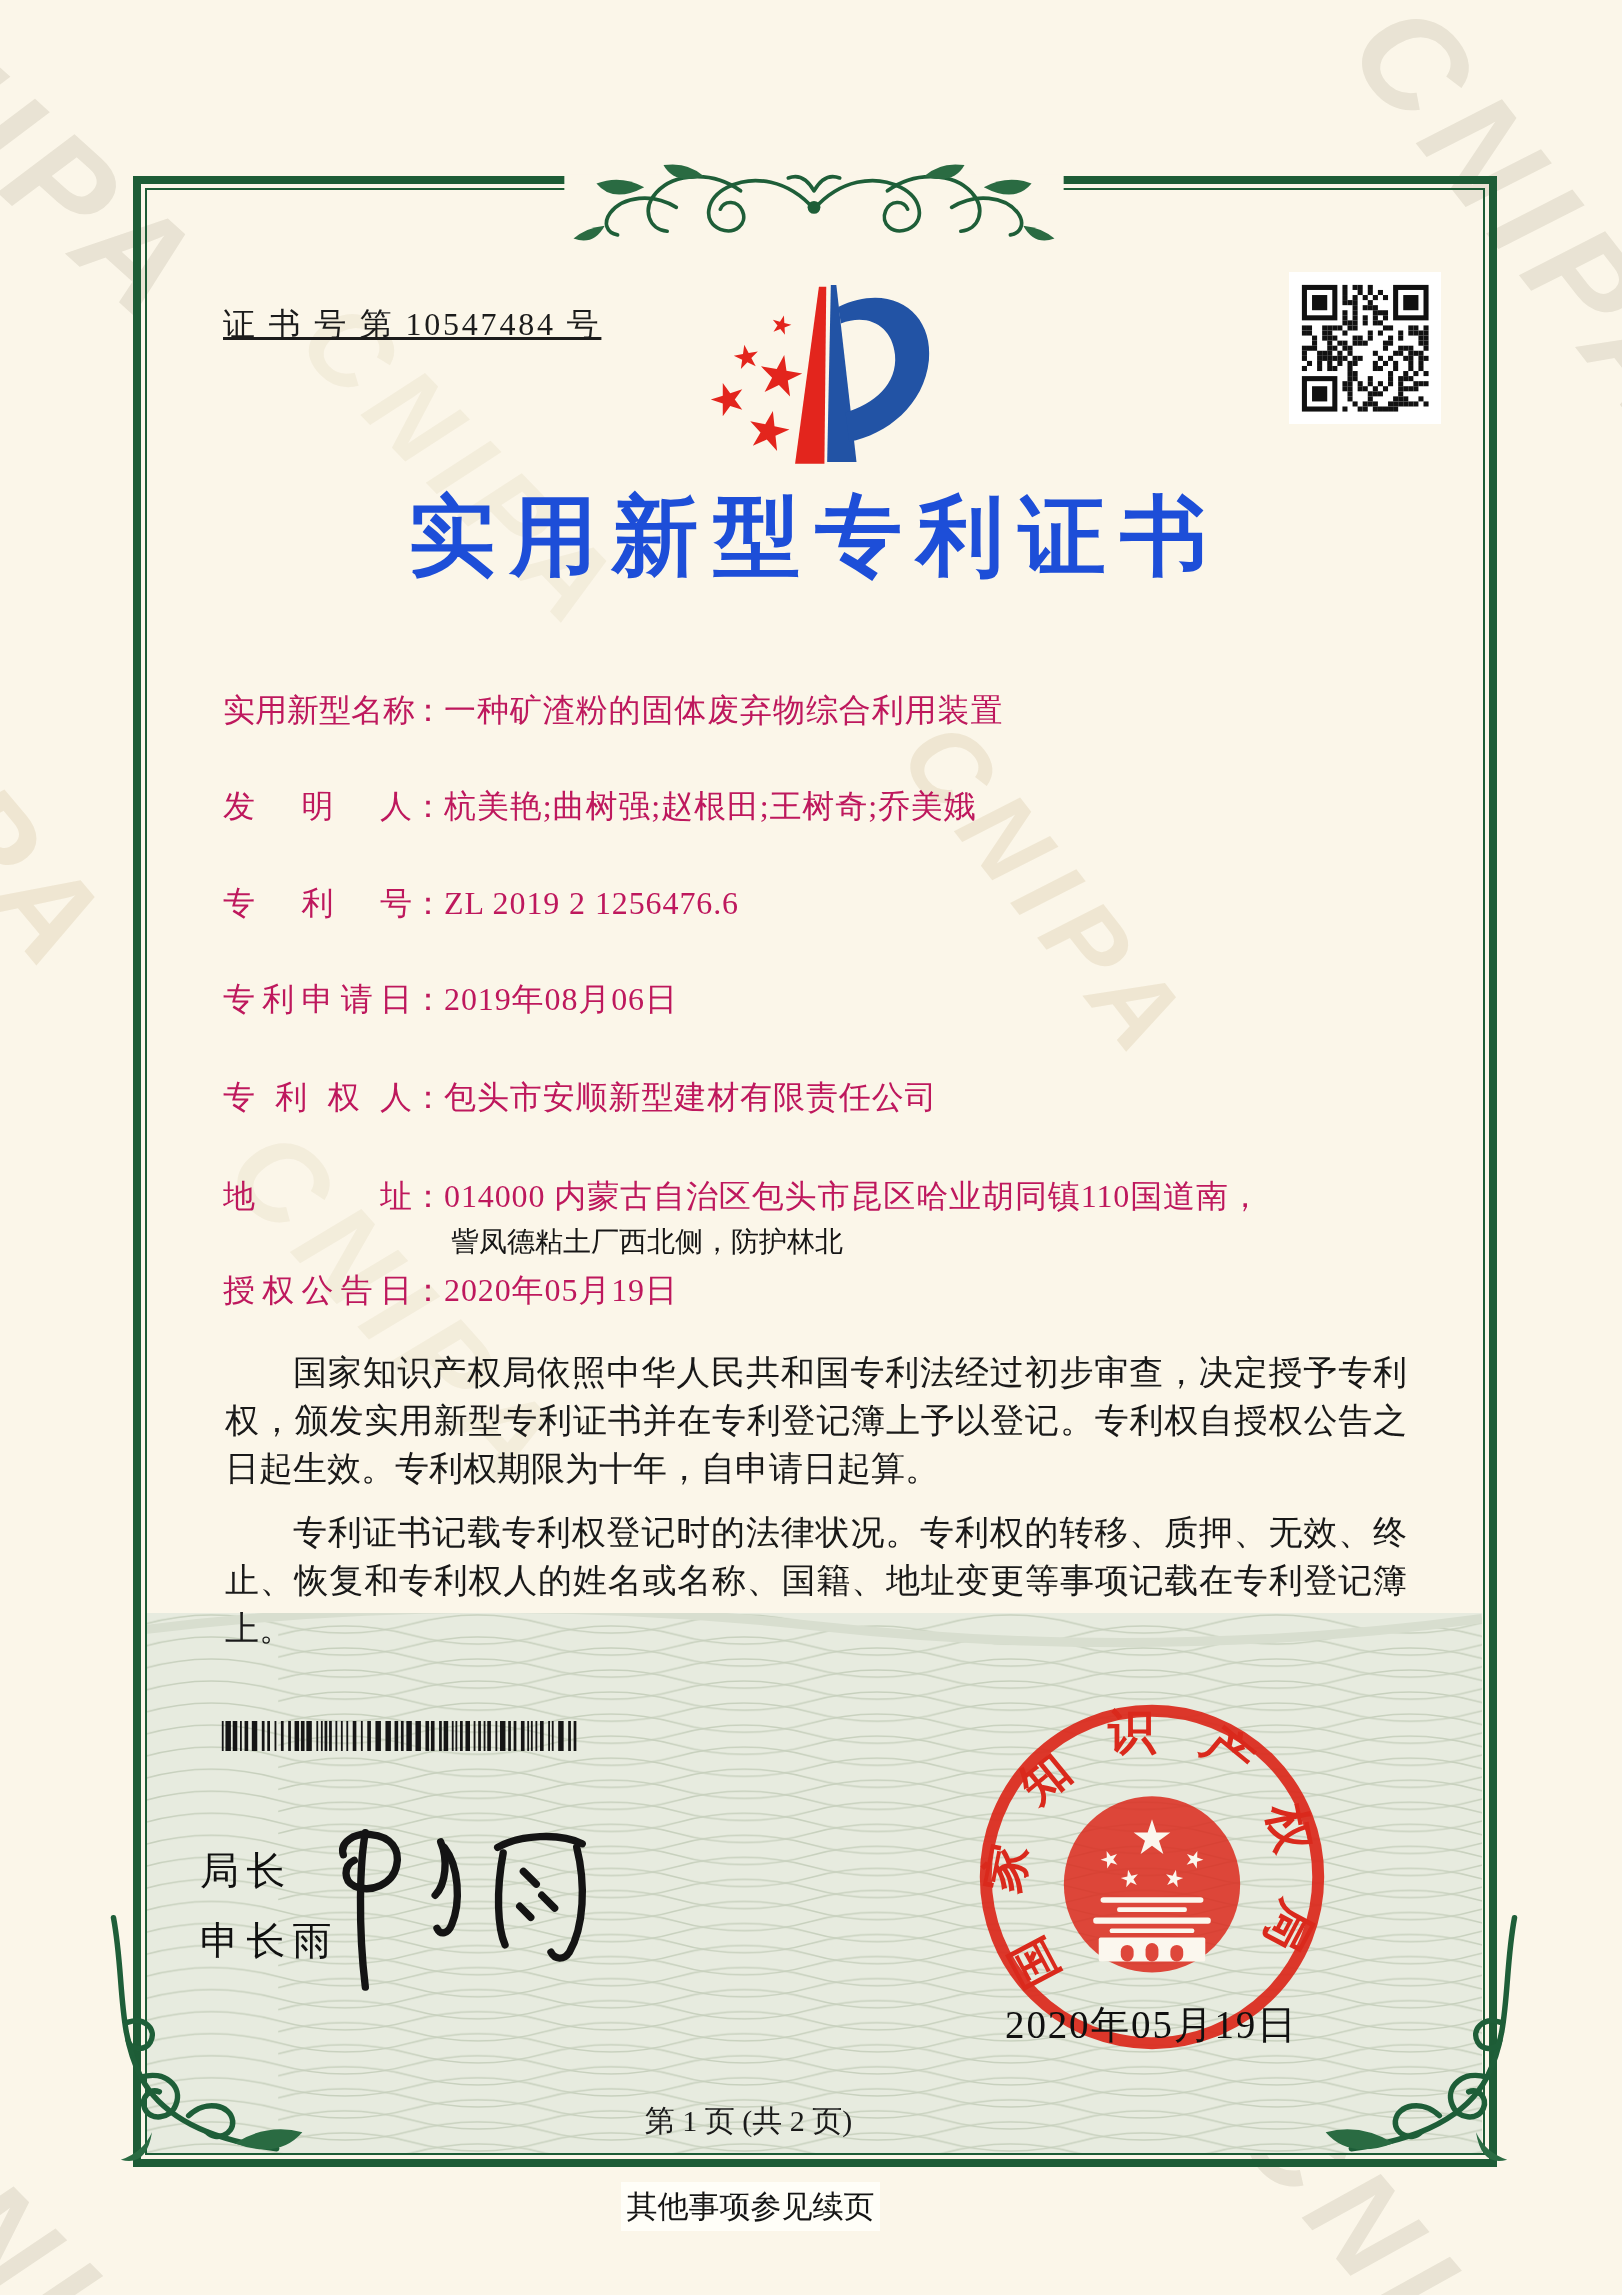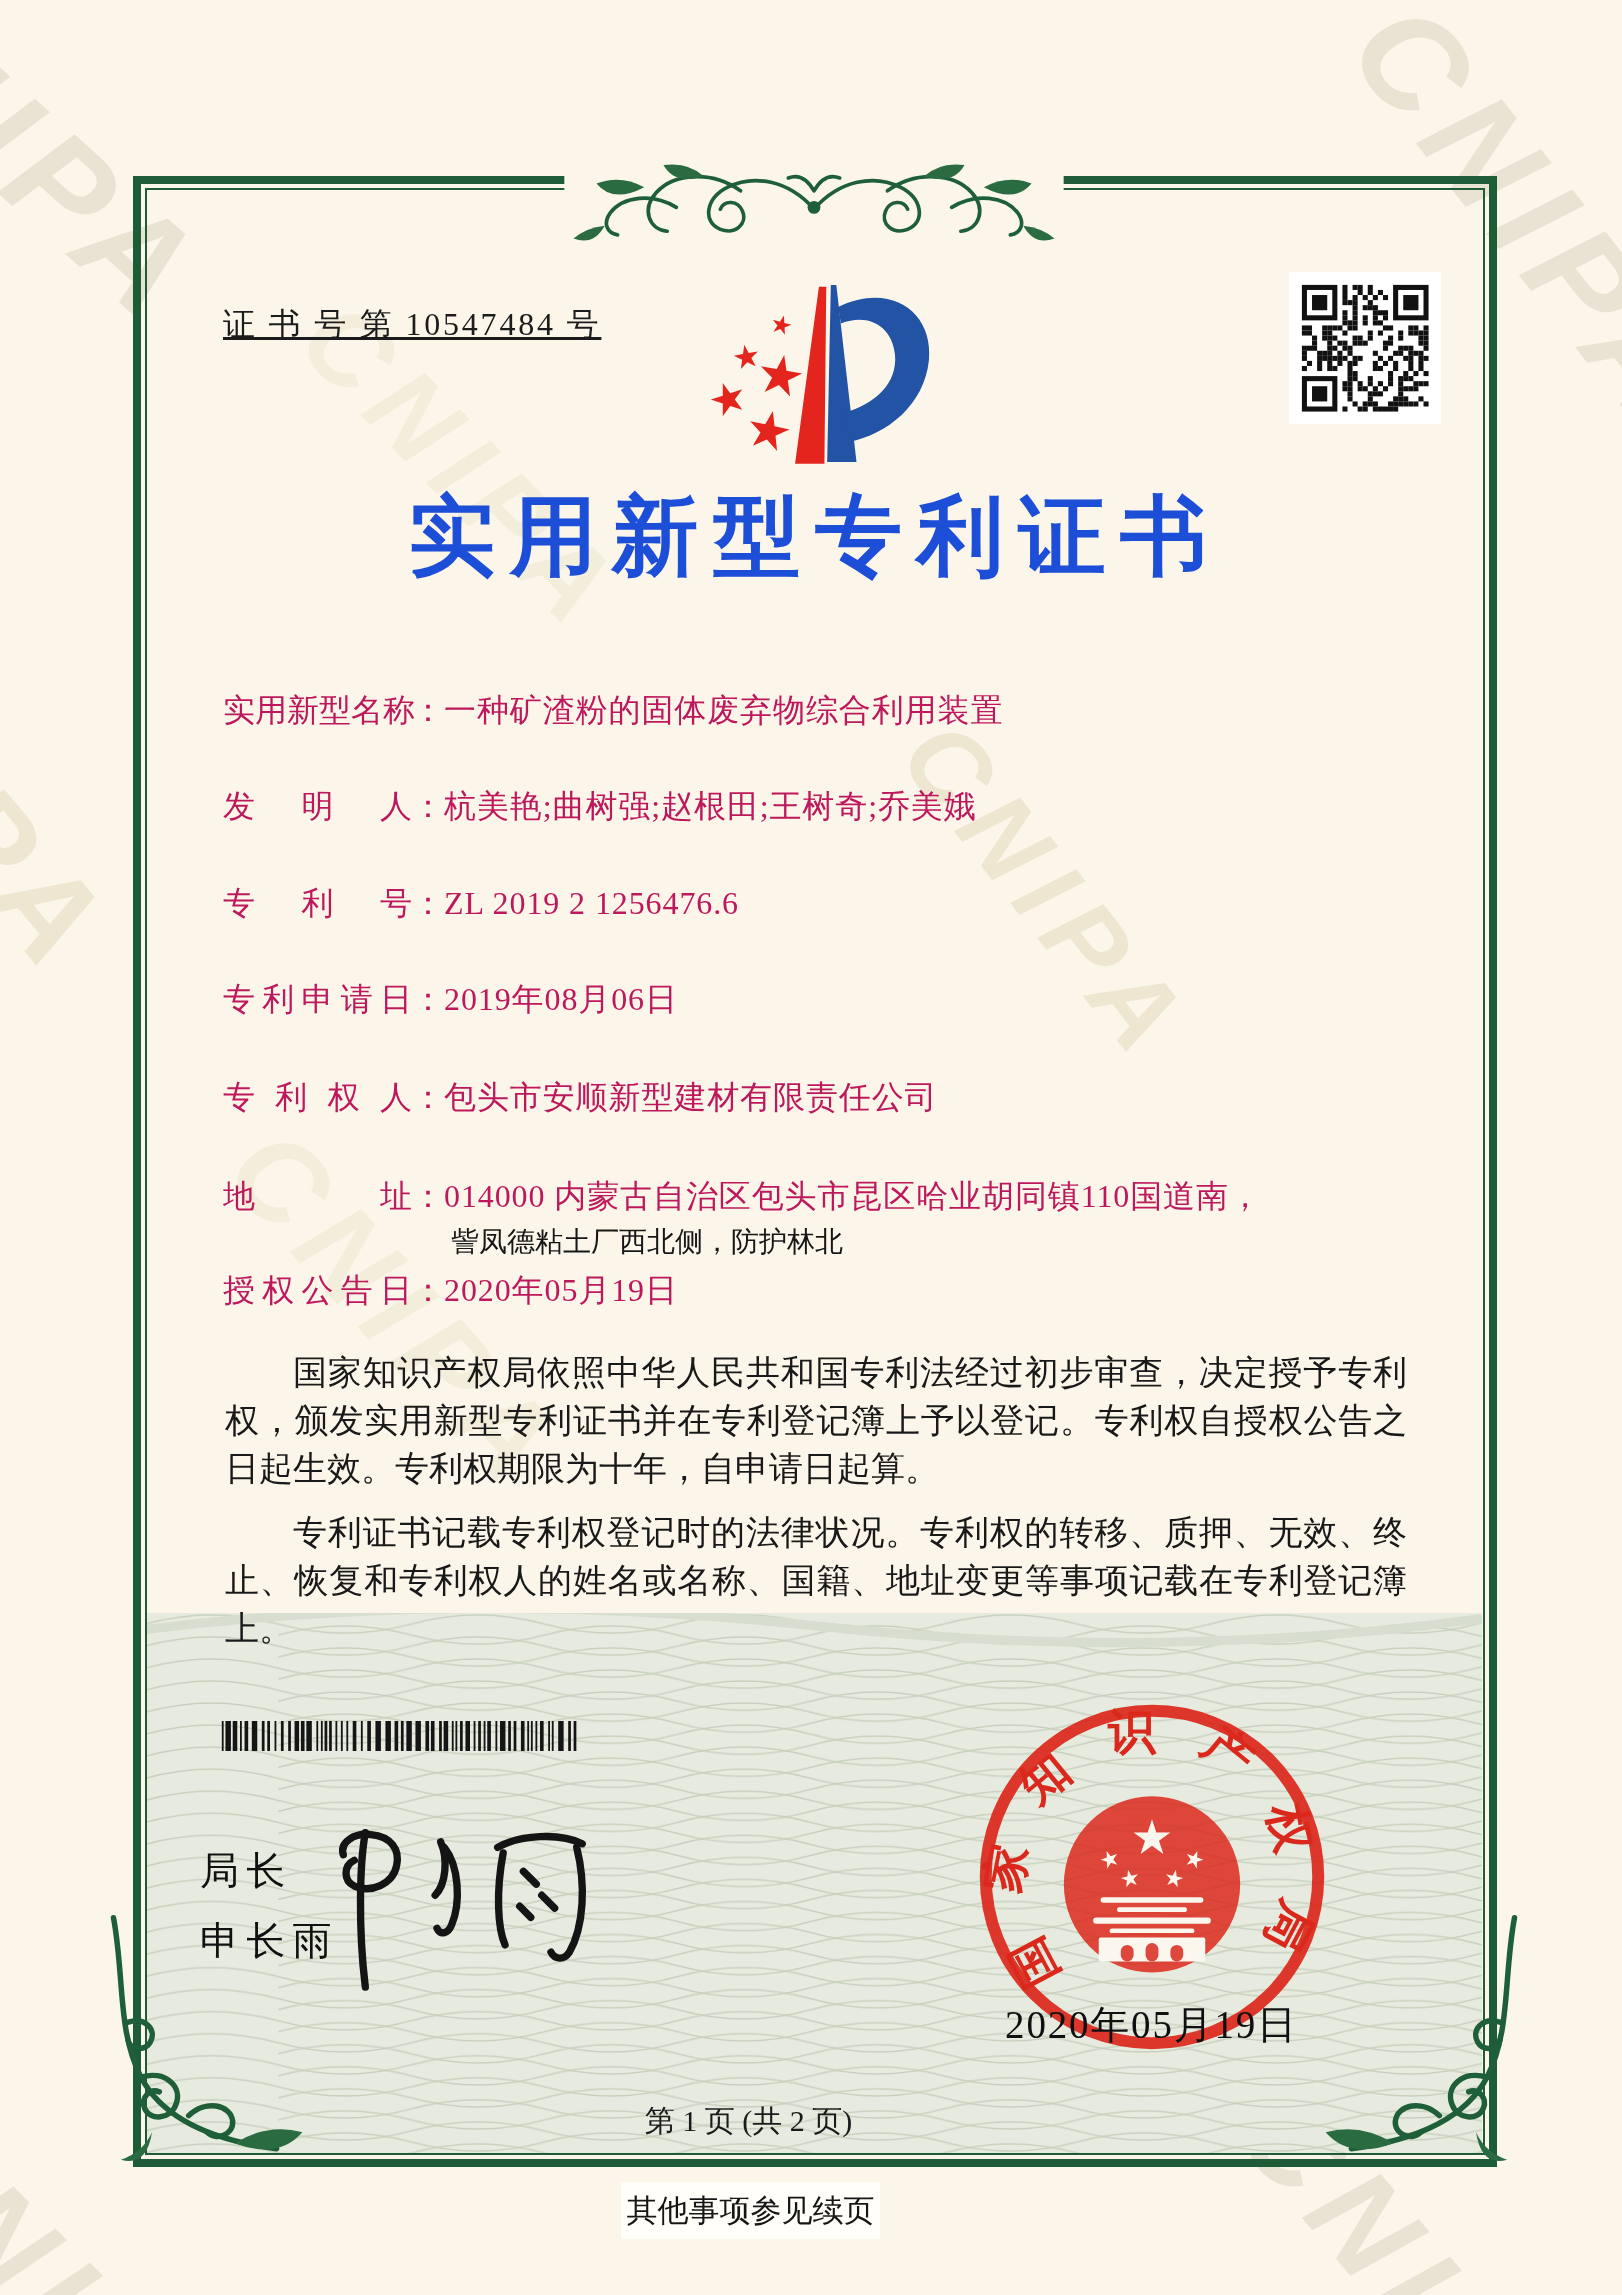"其他事项参见续页" .footer-note { height: 57px -> 49px }
